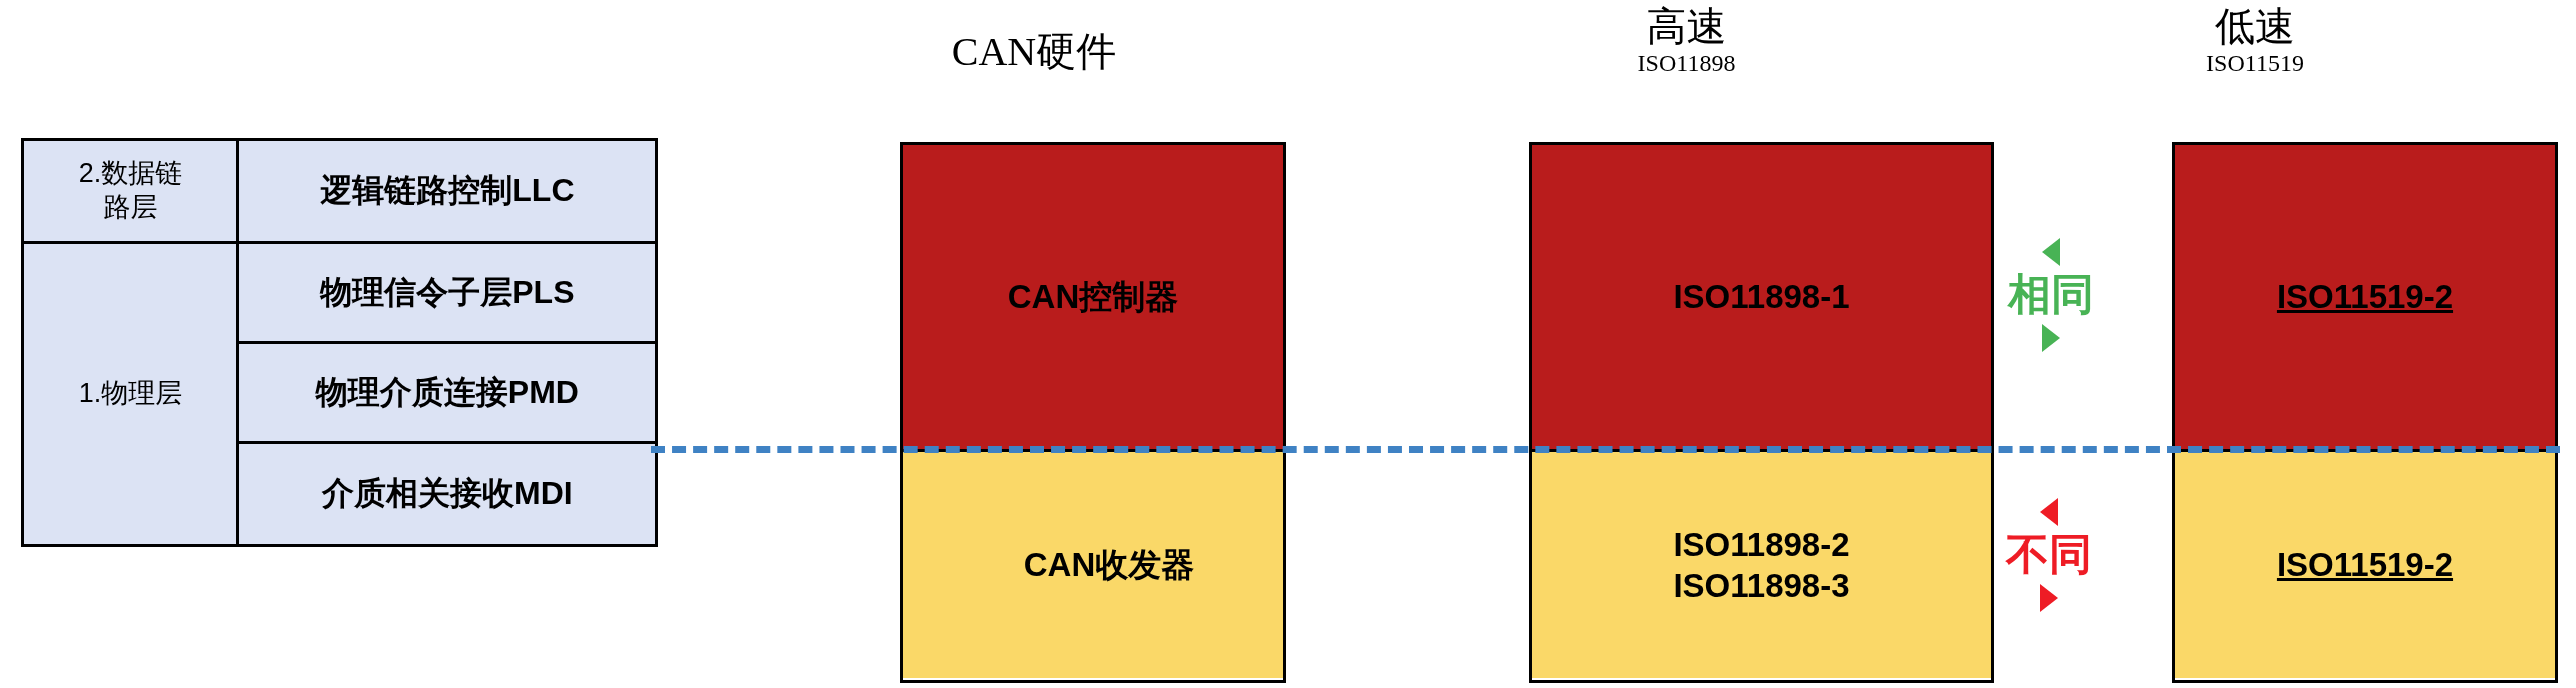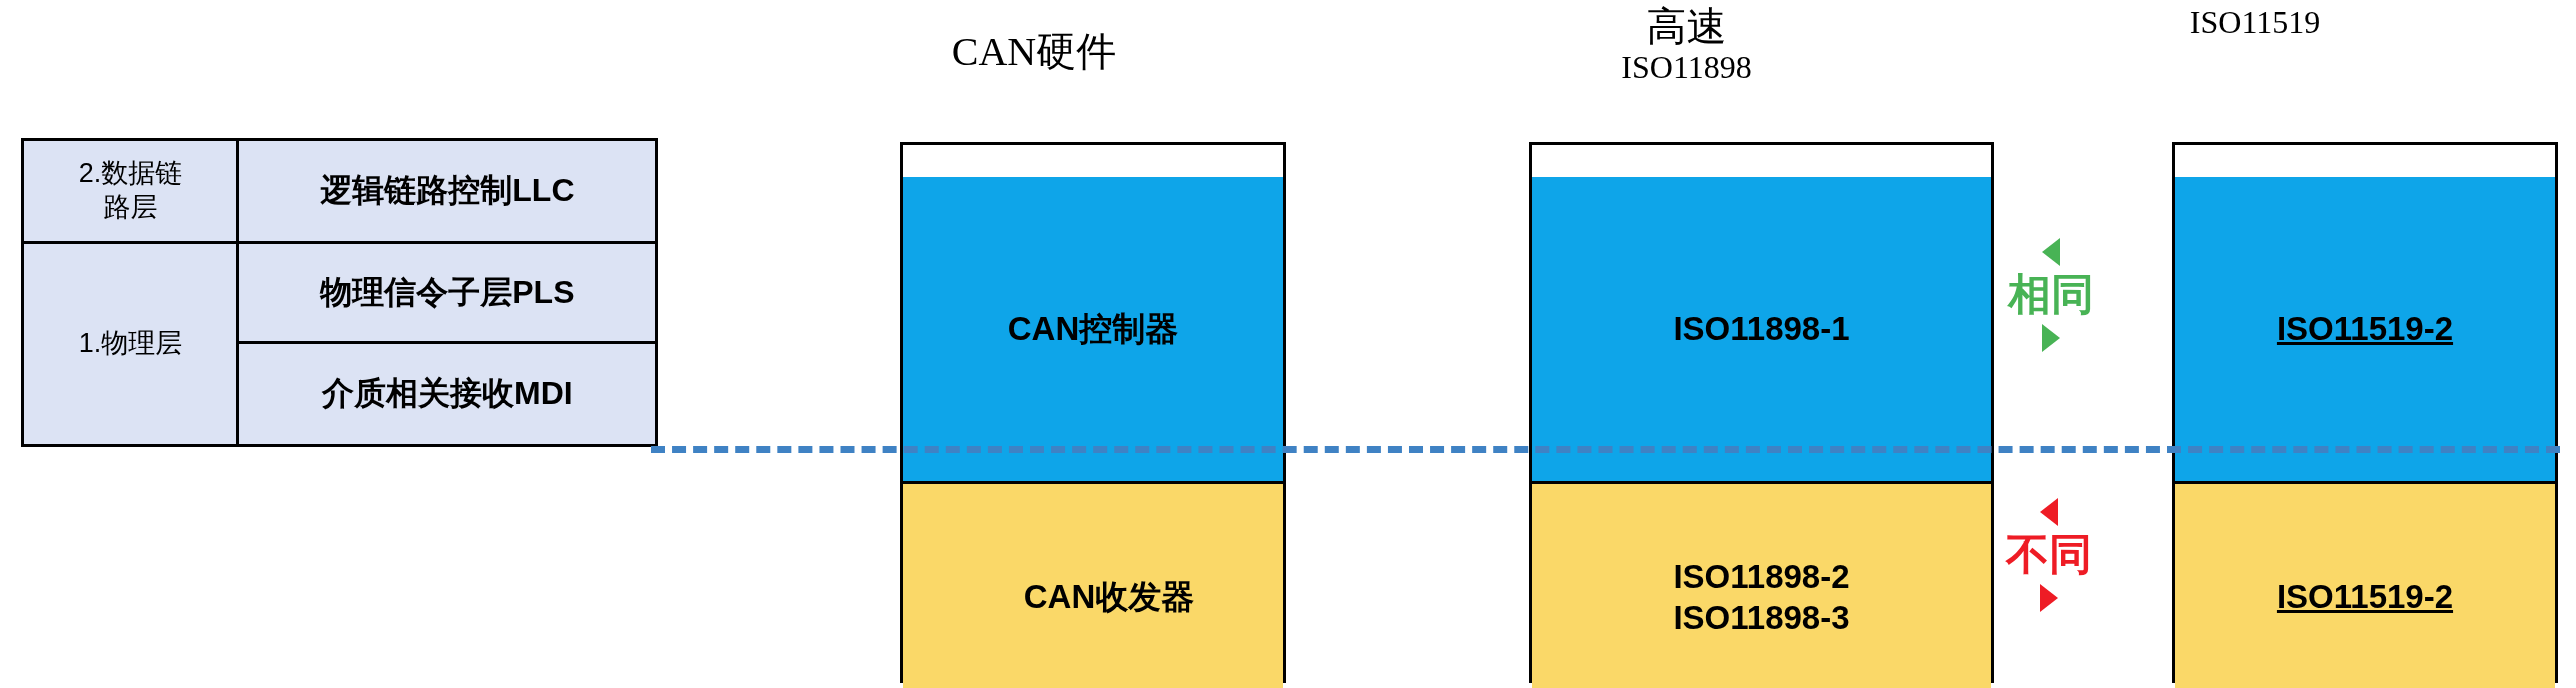"低速" span.t1 { html: none -> <span>低速</span> }
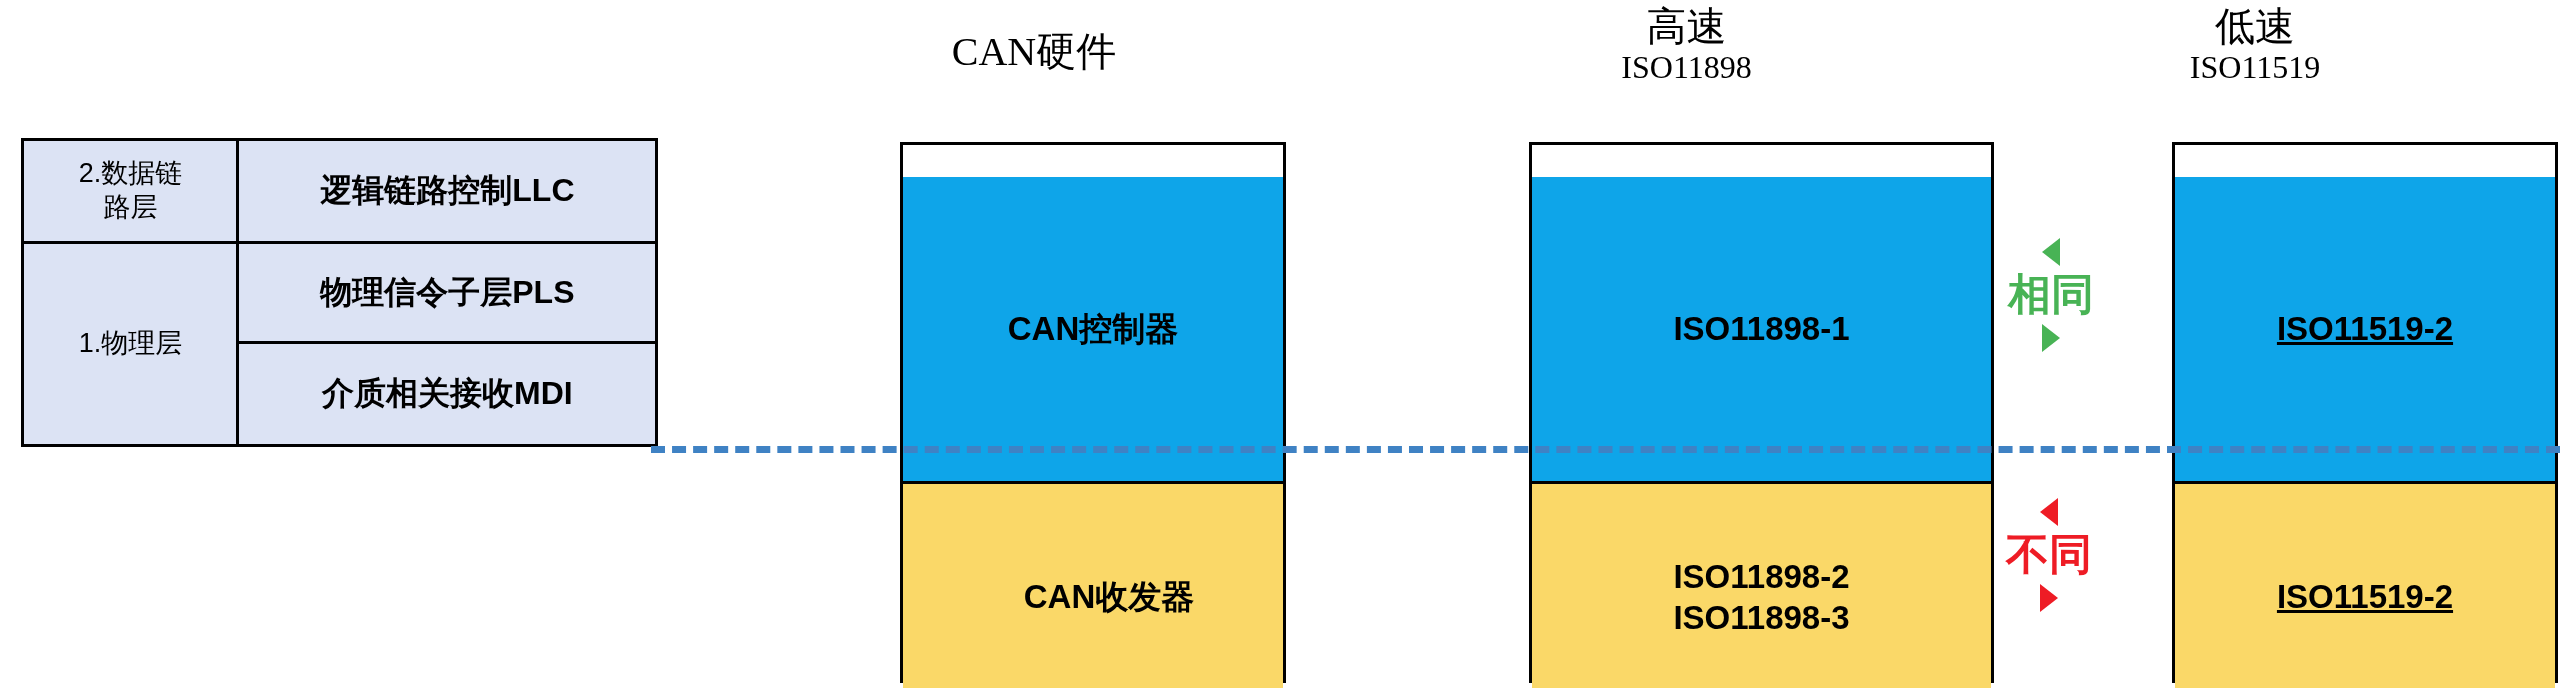"ISO11898" .col-title .t2 { font-size: 32px -> 24px }
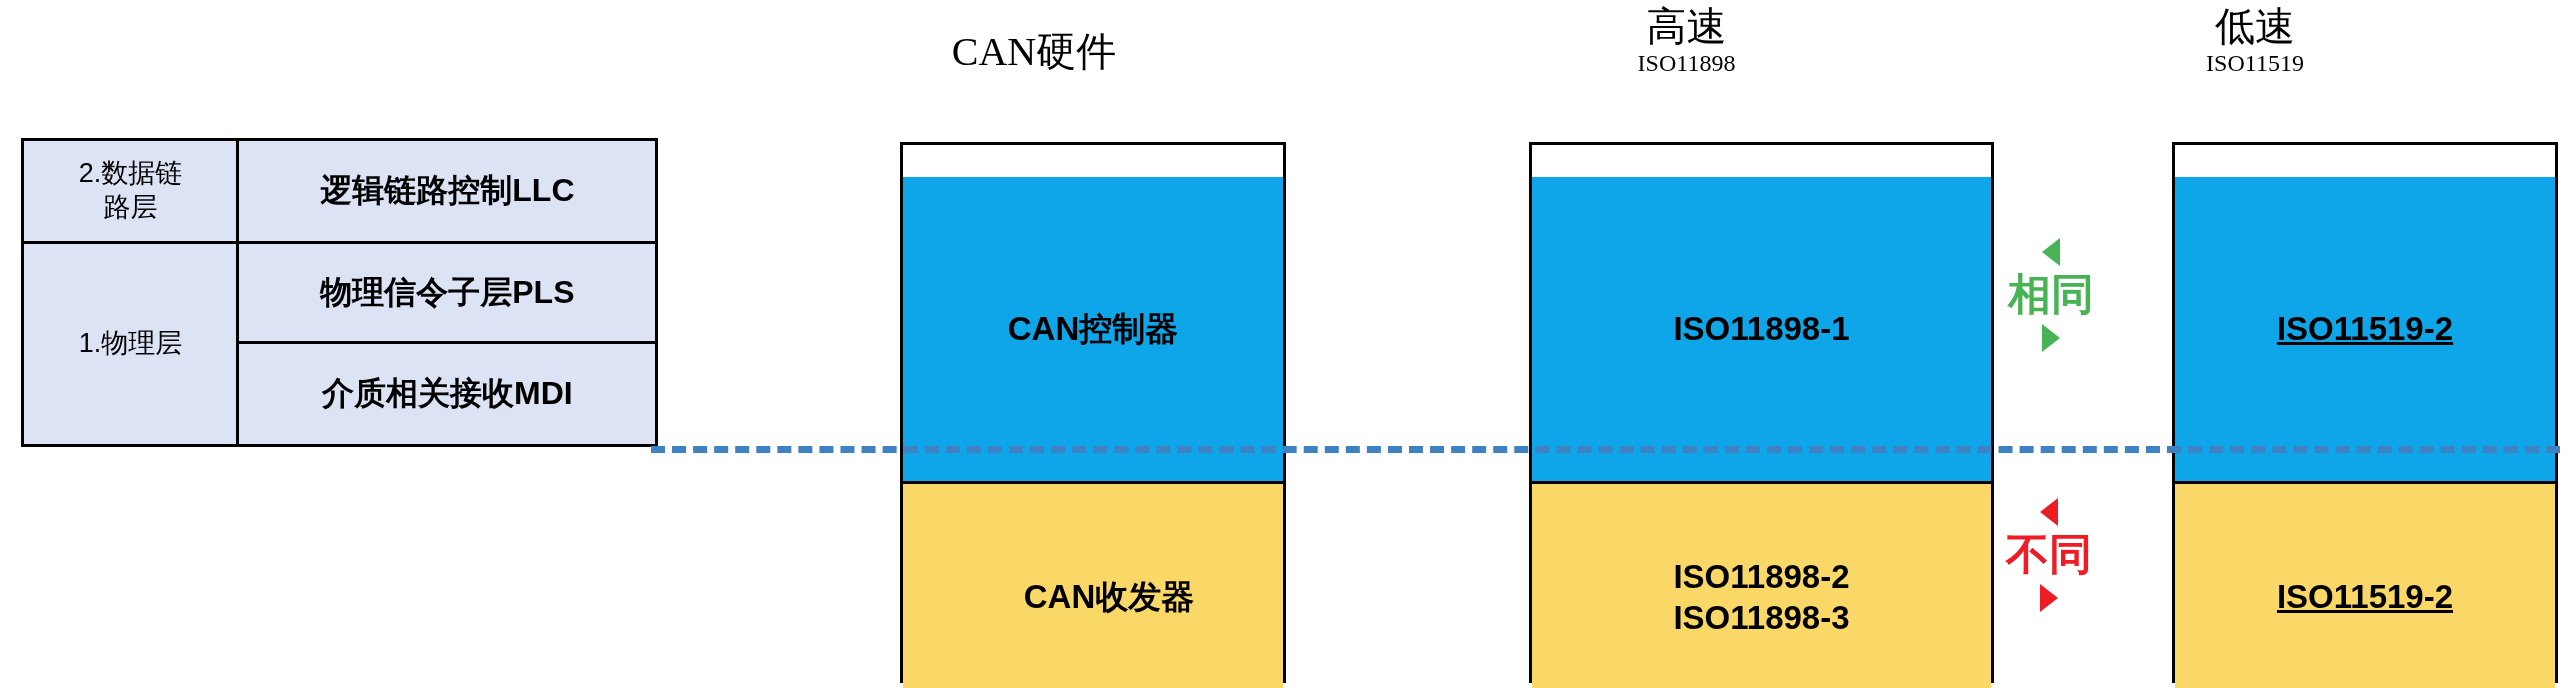"CAN控制器" .box.blue { background: #0ea5e9 -> #b91c1c; margin-top: 32px -> none }
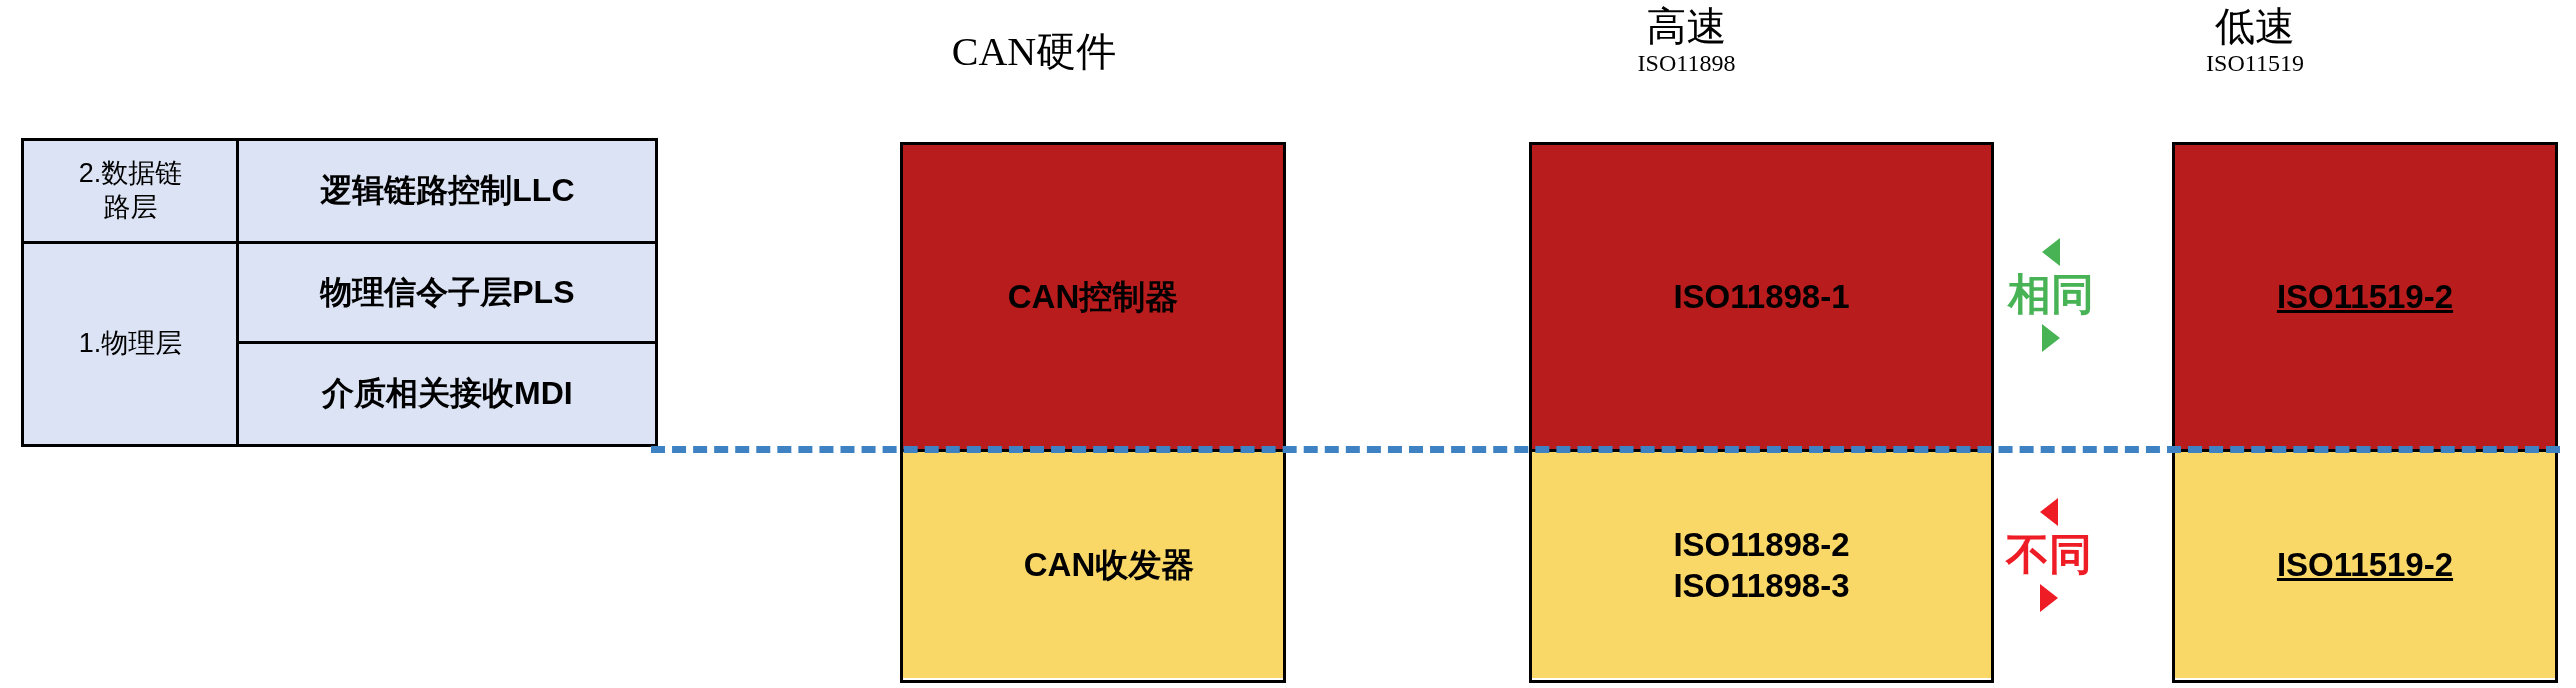"物理介质连接PMD" div.osi-subcell { html: none -> <div>物理介质连接PMD</div> }
